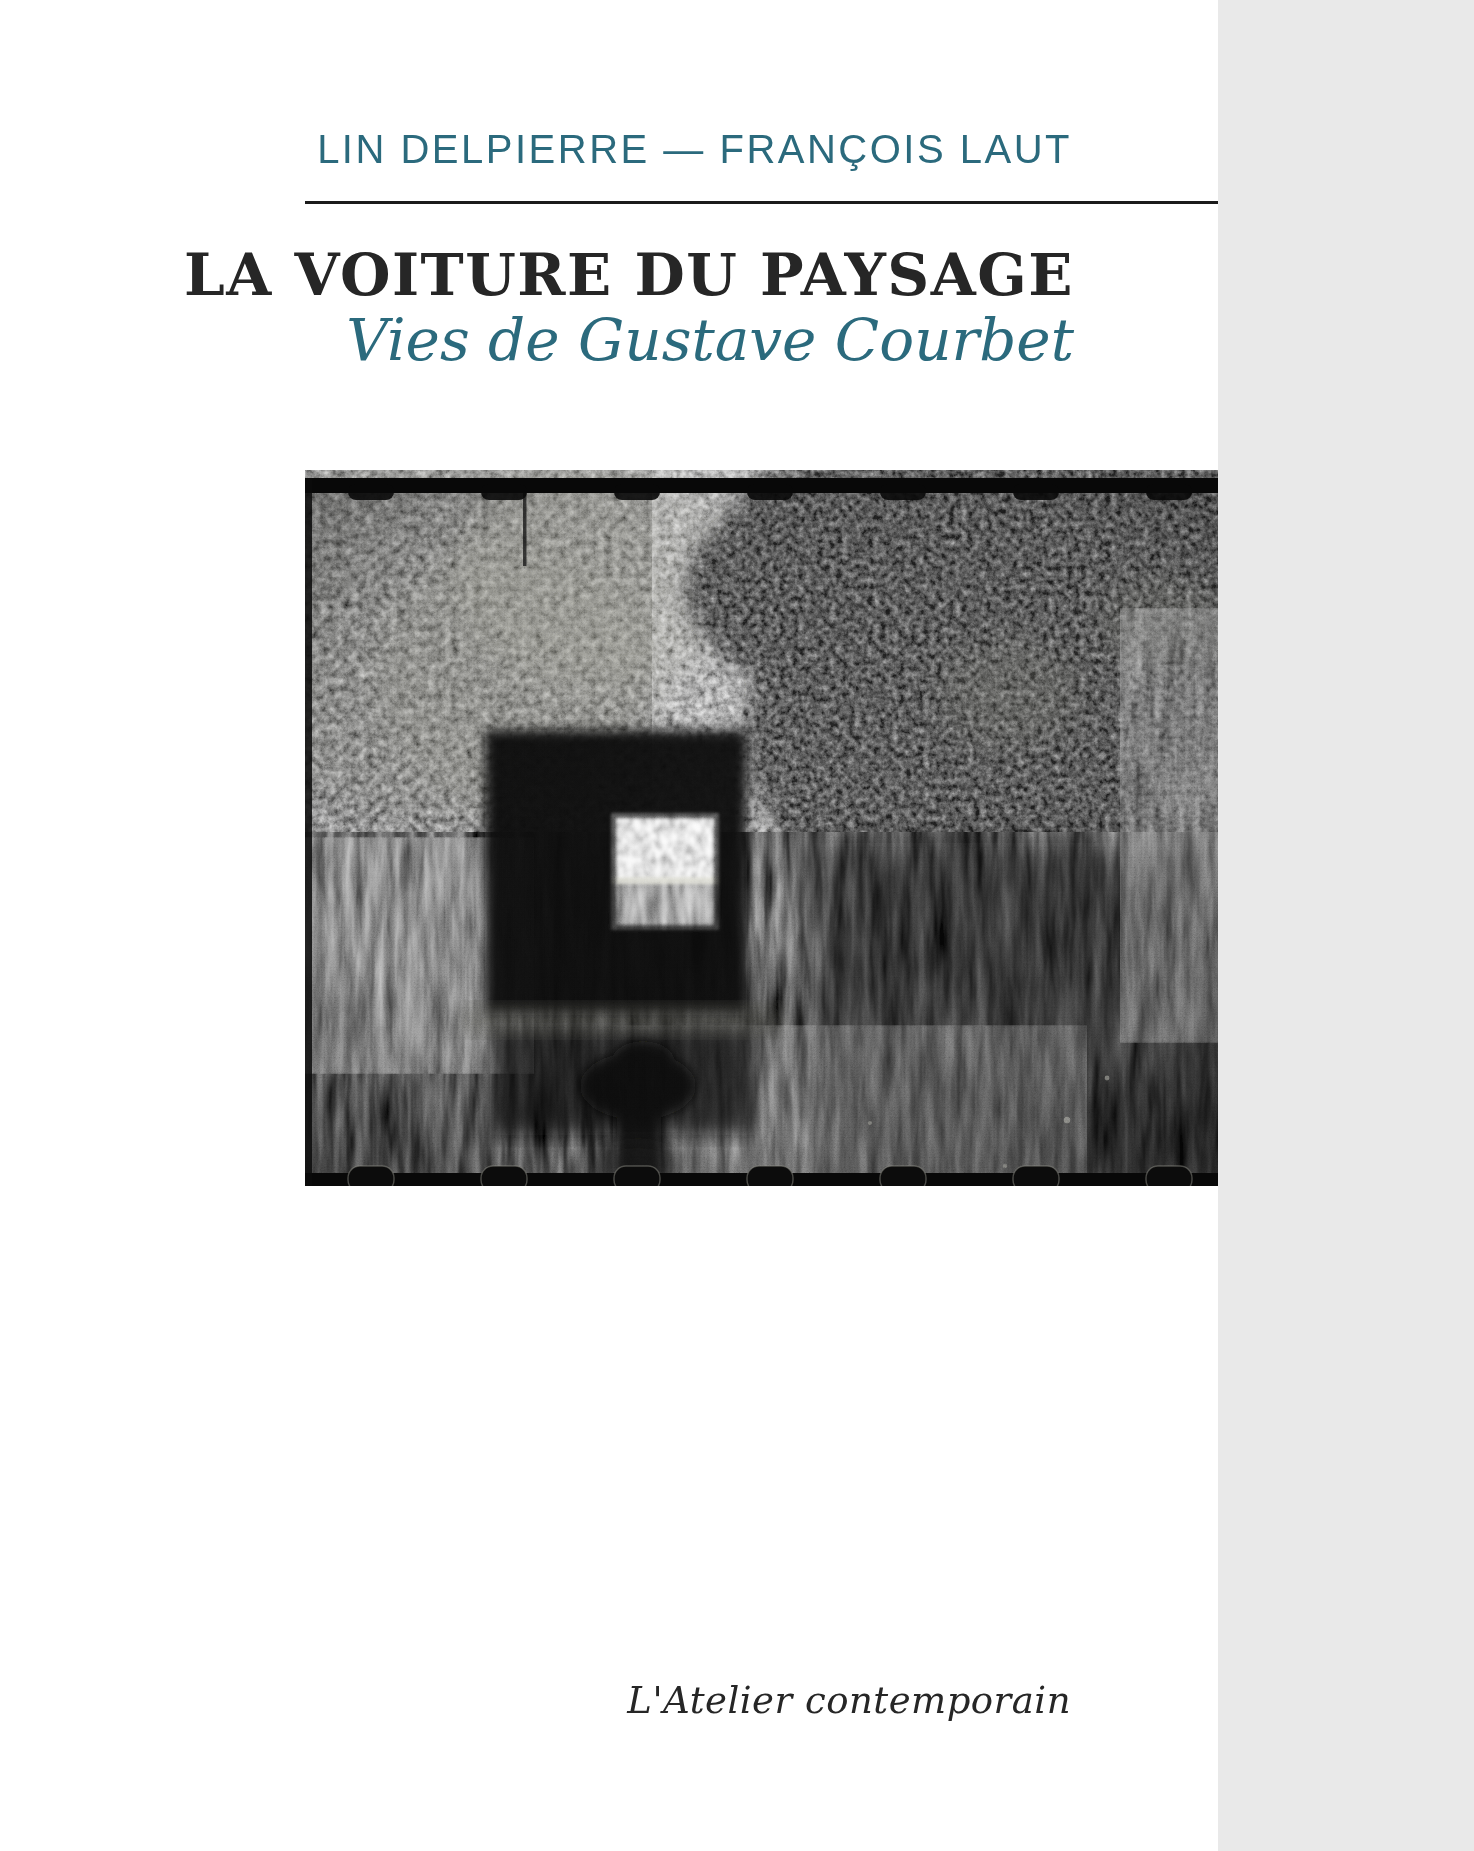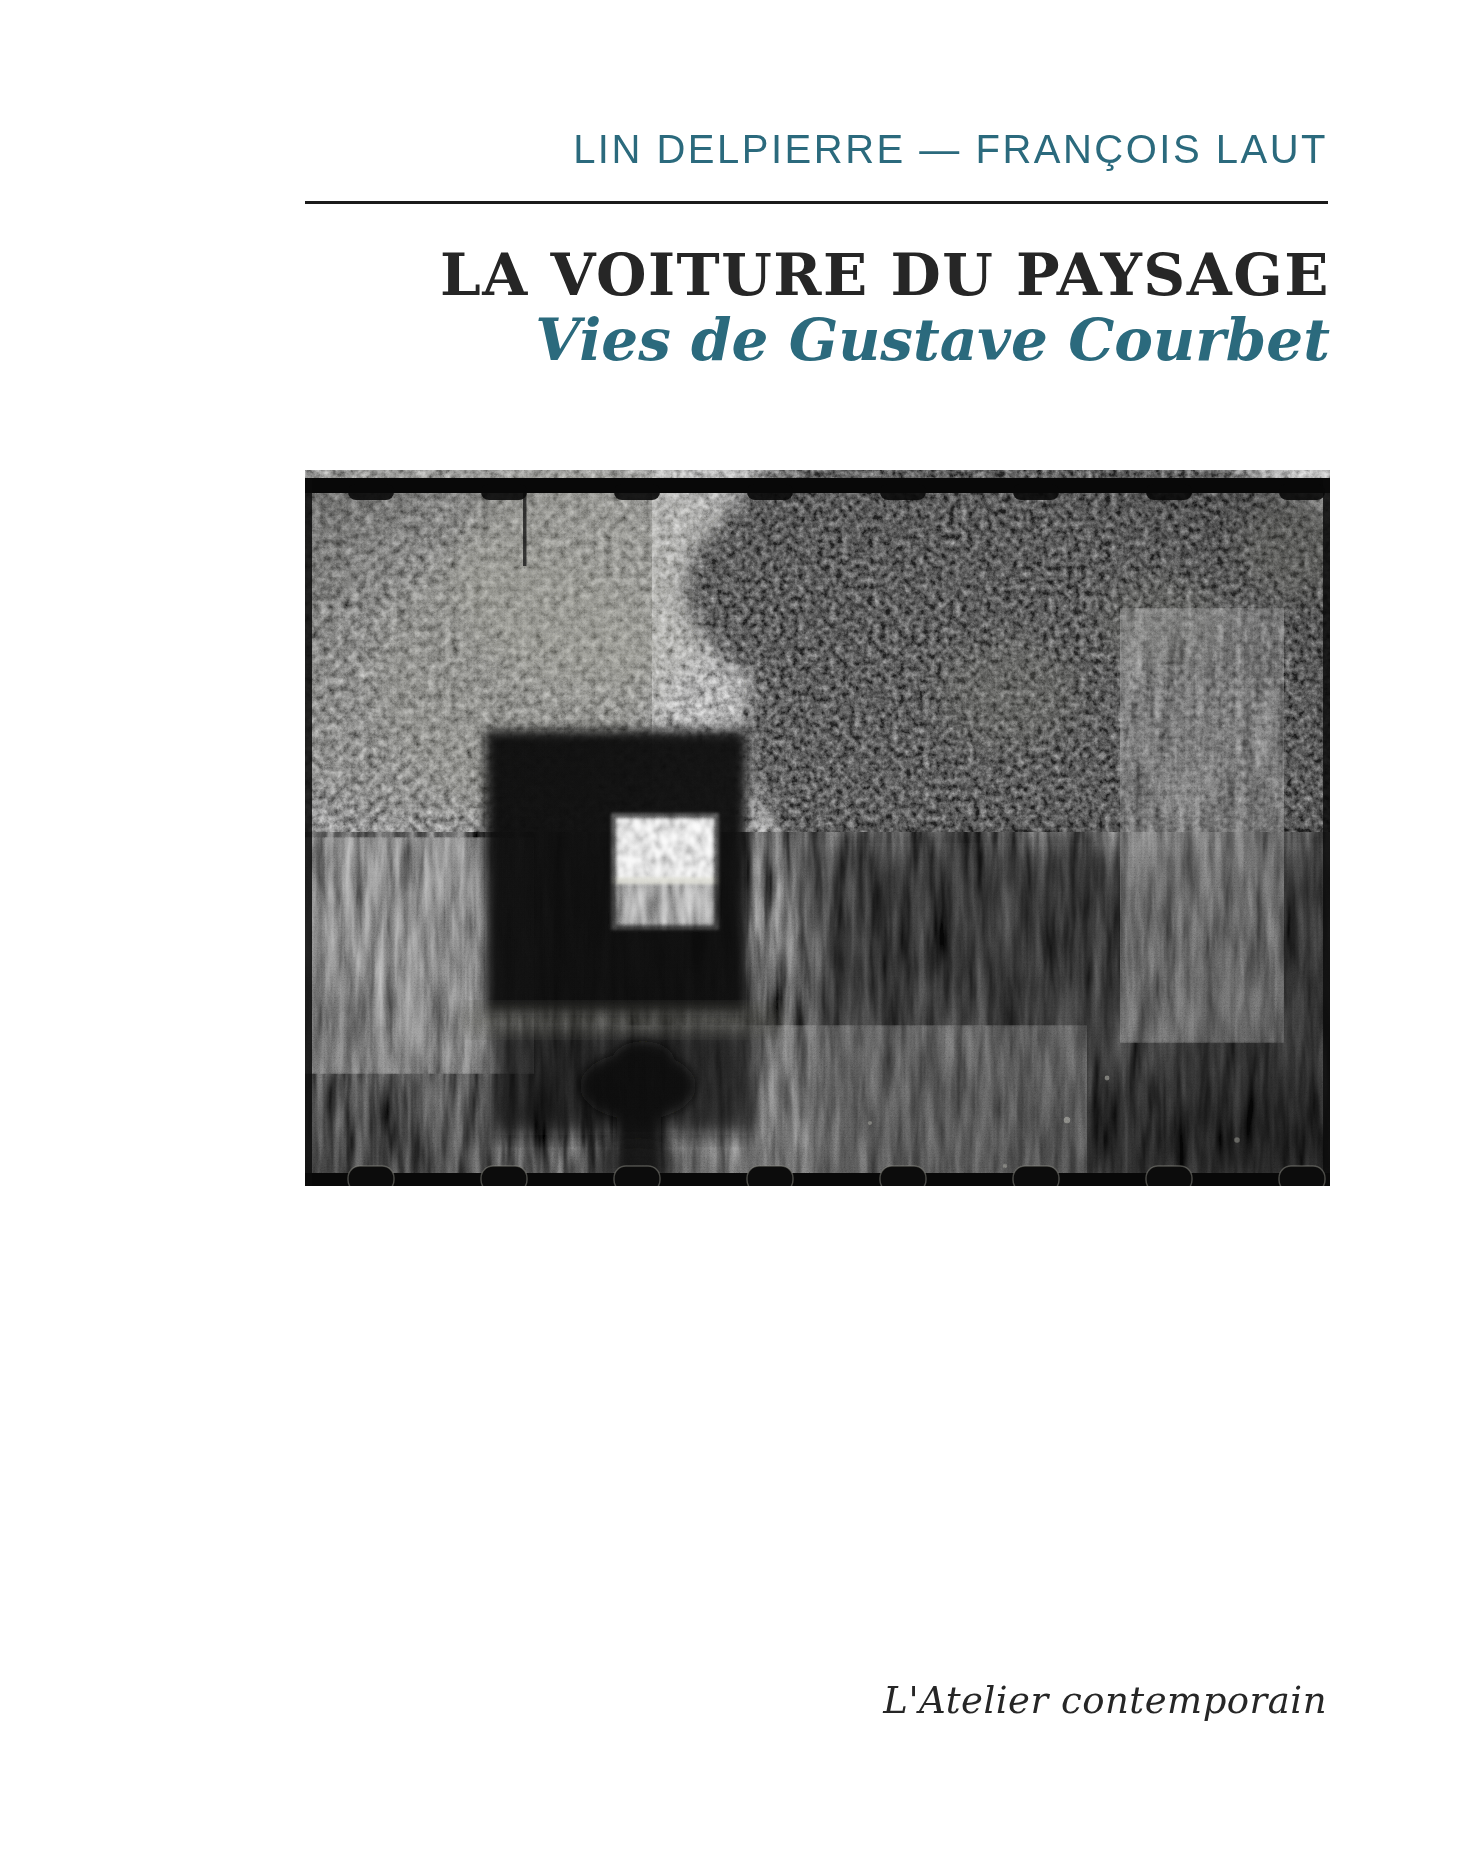"LIN DELPIERRE — FRANÇOIS LAUT" .page { width: 1474px -> 1218px }
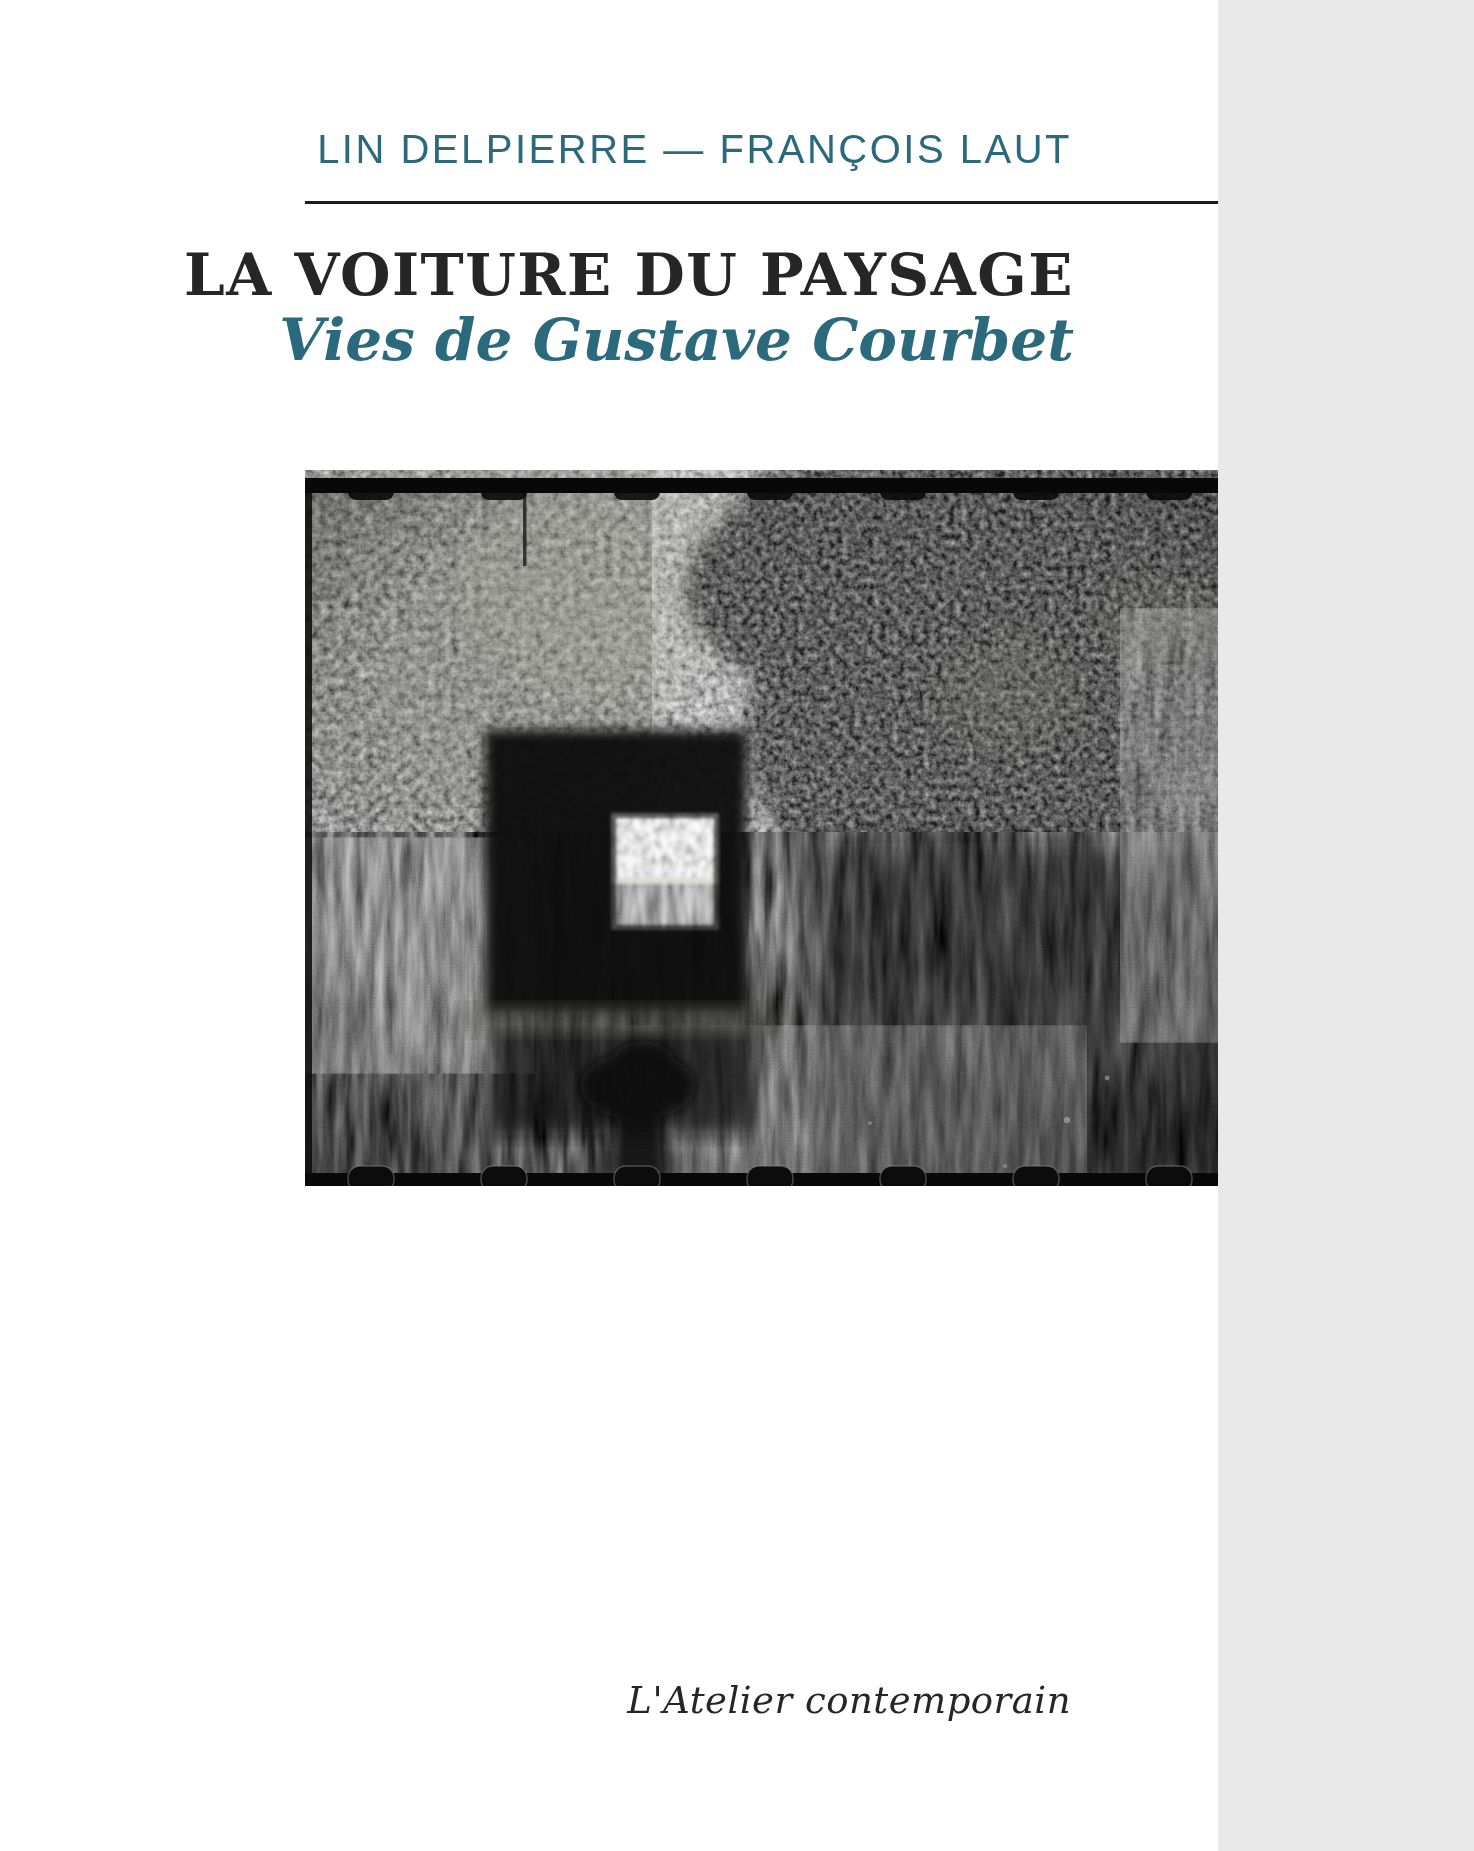"Vies de Gustave Courbet" .subtitle { font-weight: 700 -> 400 }
